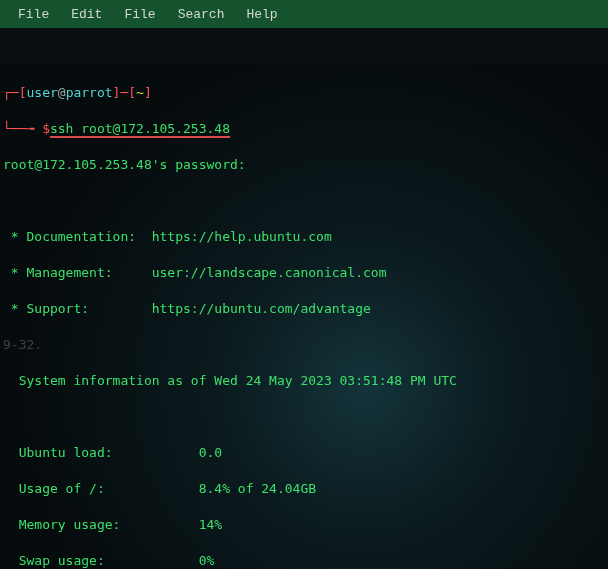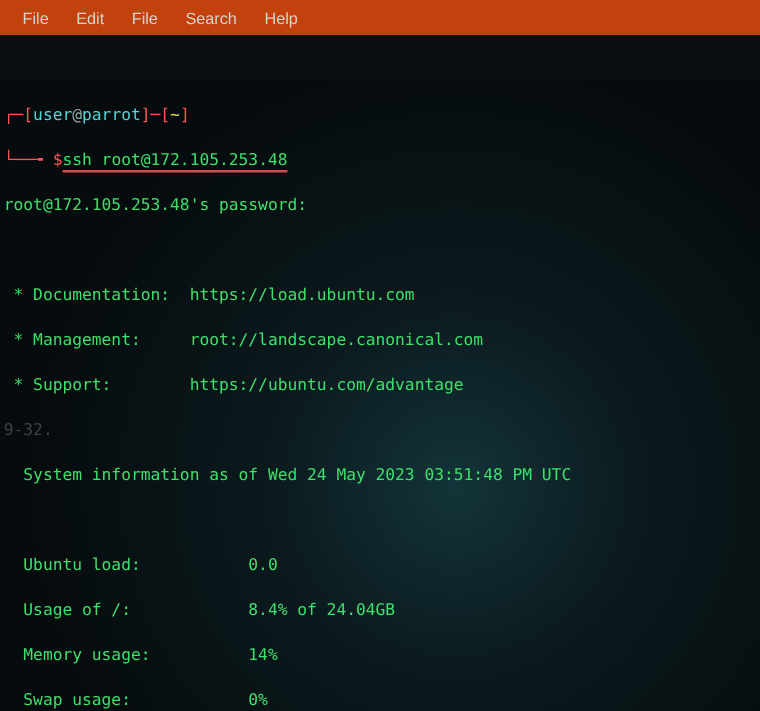"File" .menubar { background: #c2410c -> #14532d; font-family: Liberation Sans, sans-serif -> Liberation Mono, monospace }
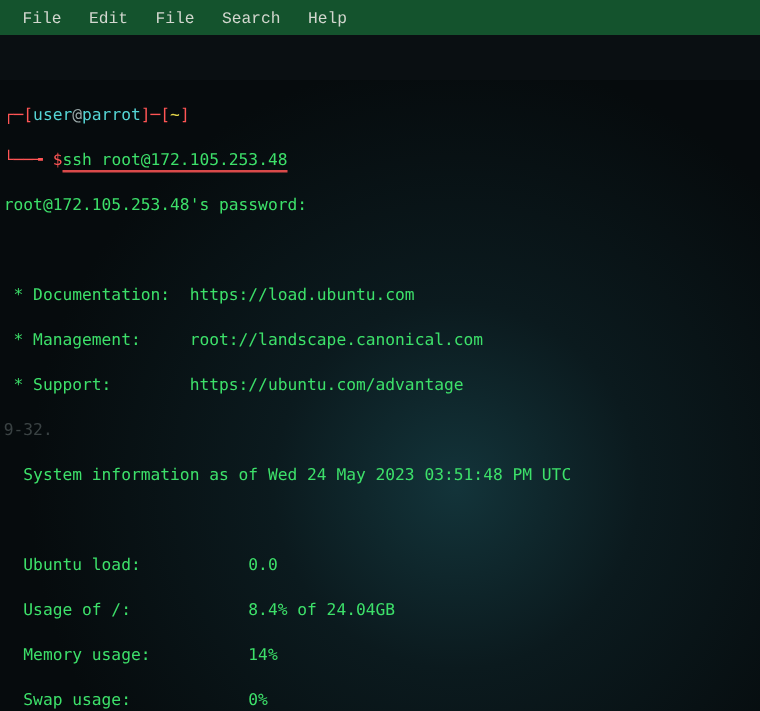"* Documentation: https://load.ubuntu.com" div.line { text: https://load.ubuntu.com -> https://help.ubuntu.com }
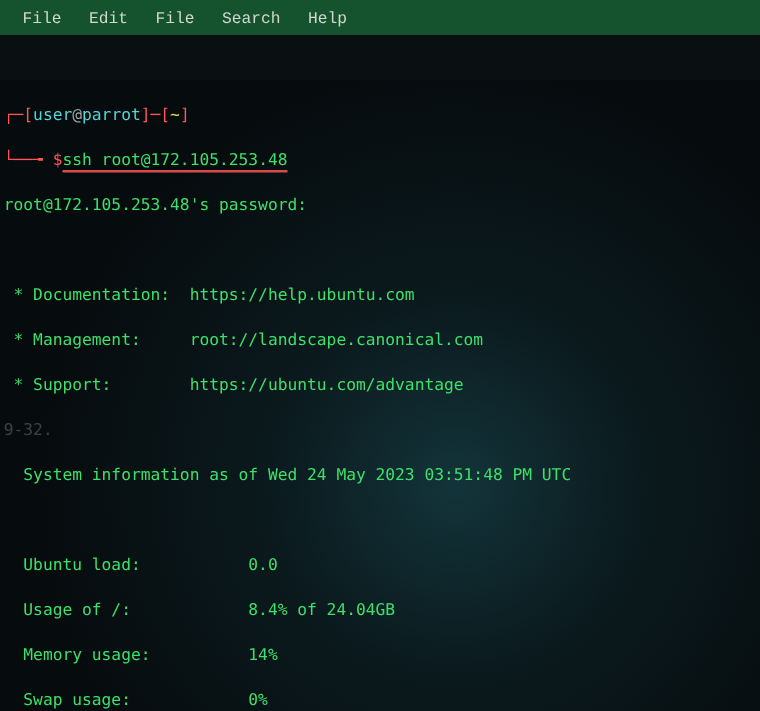"* Management:" div.line { text: root://landscape.canonical.com -> user://landscape.canonical.com }
